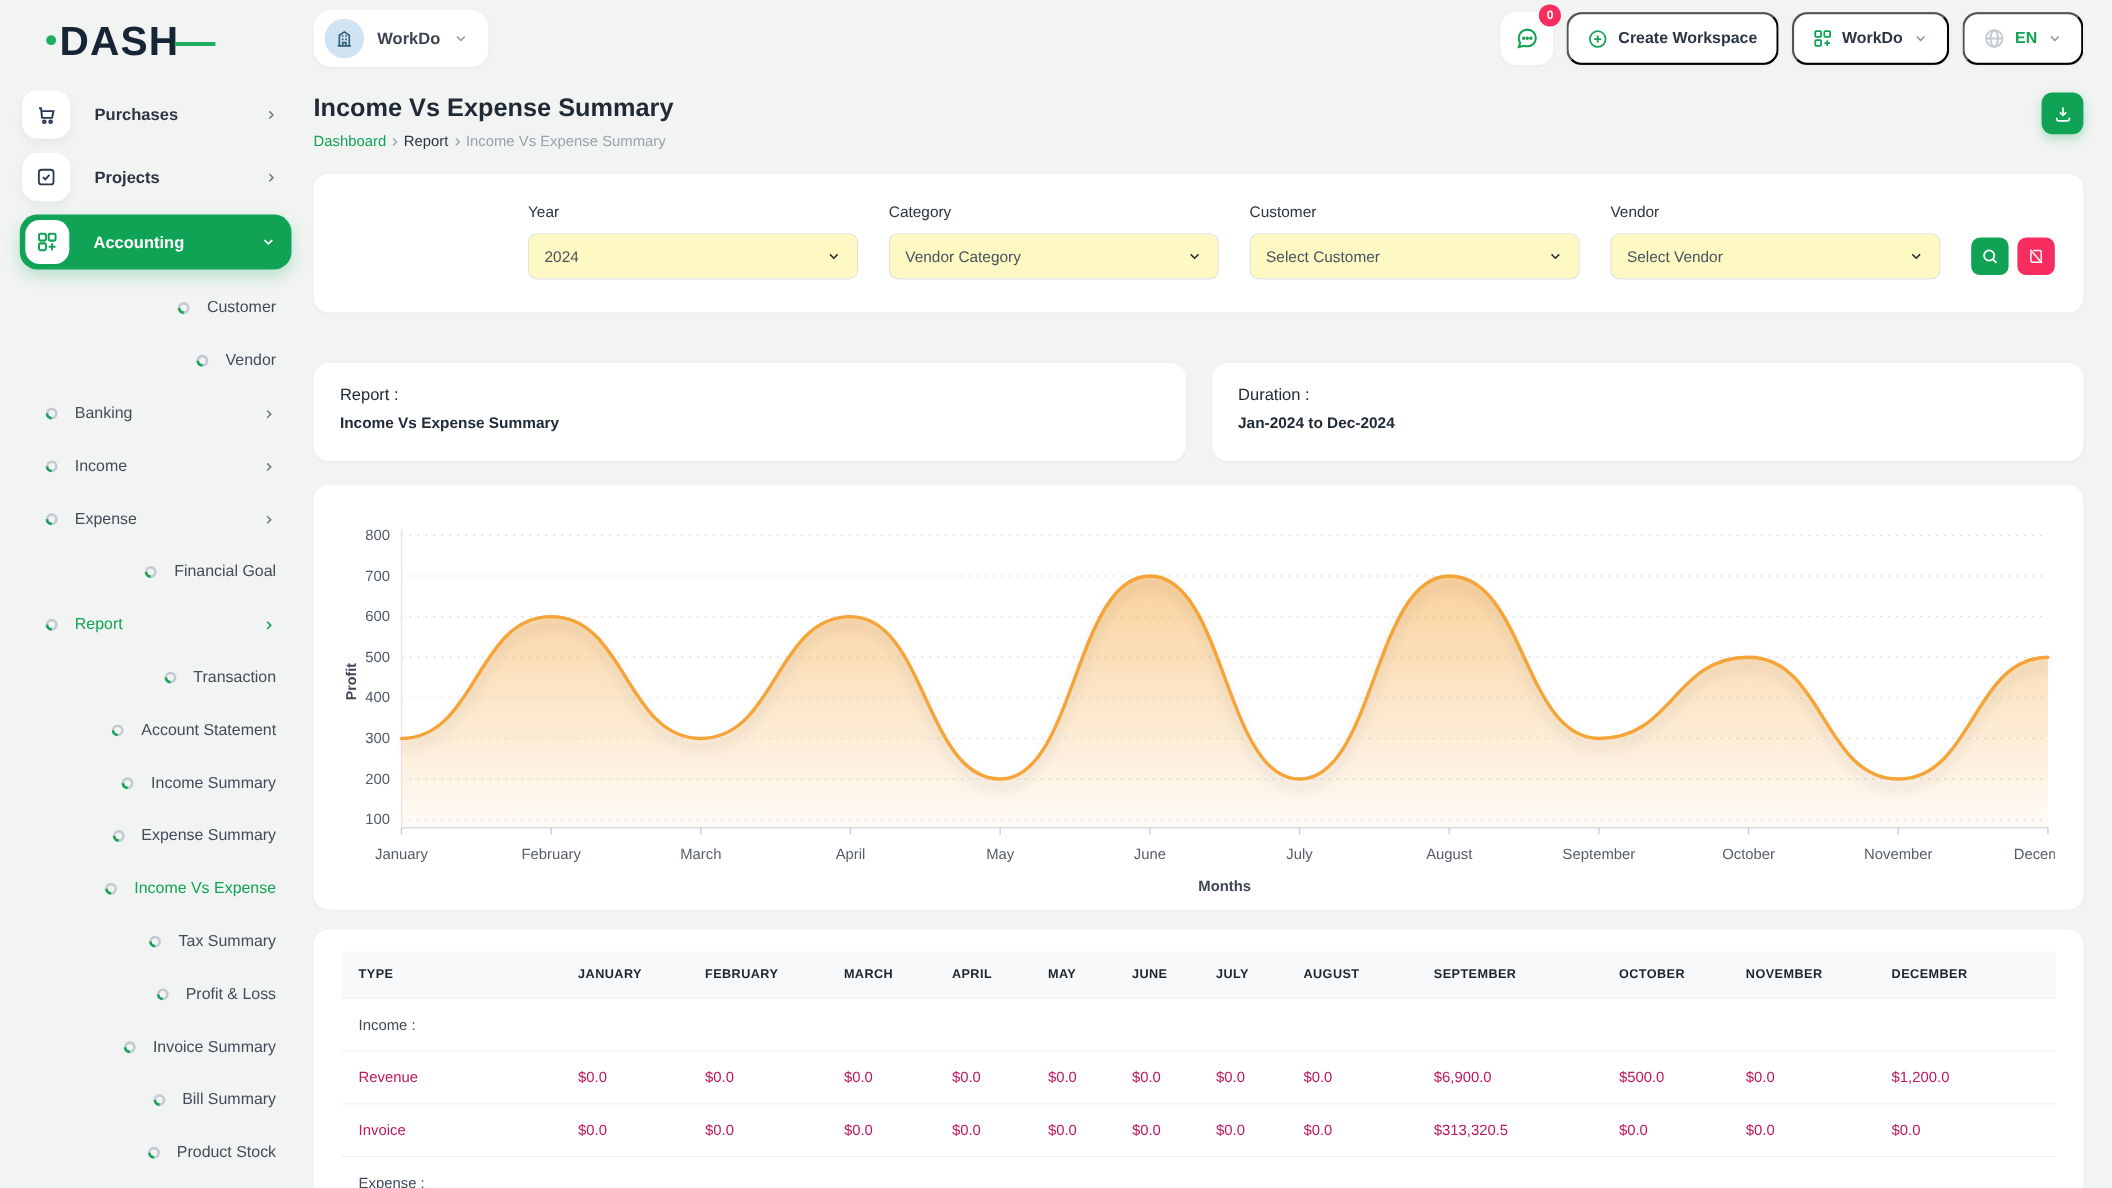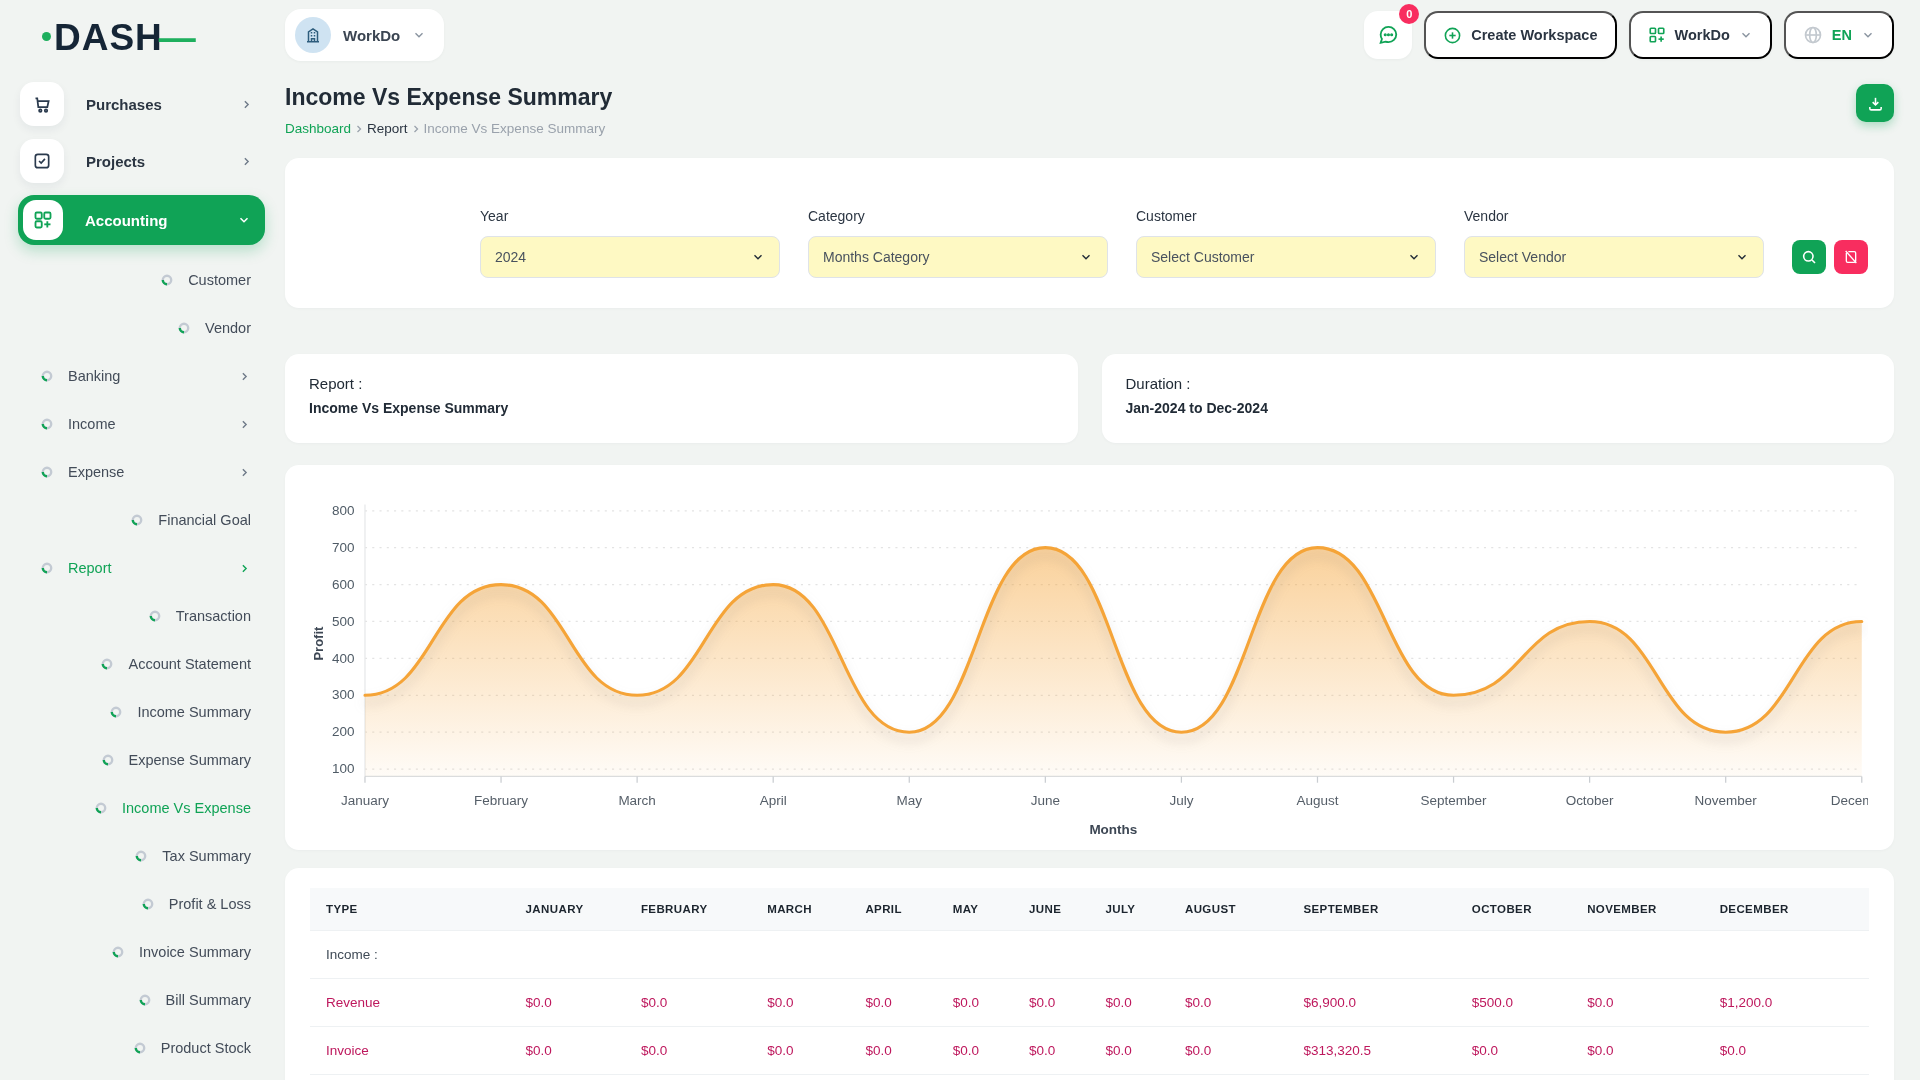"Year" .f-label { margin-top: 24px -> none }
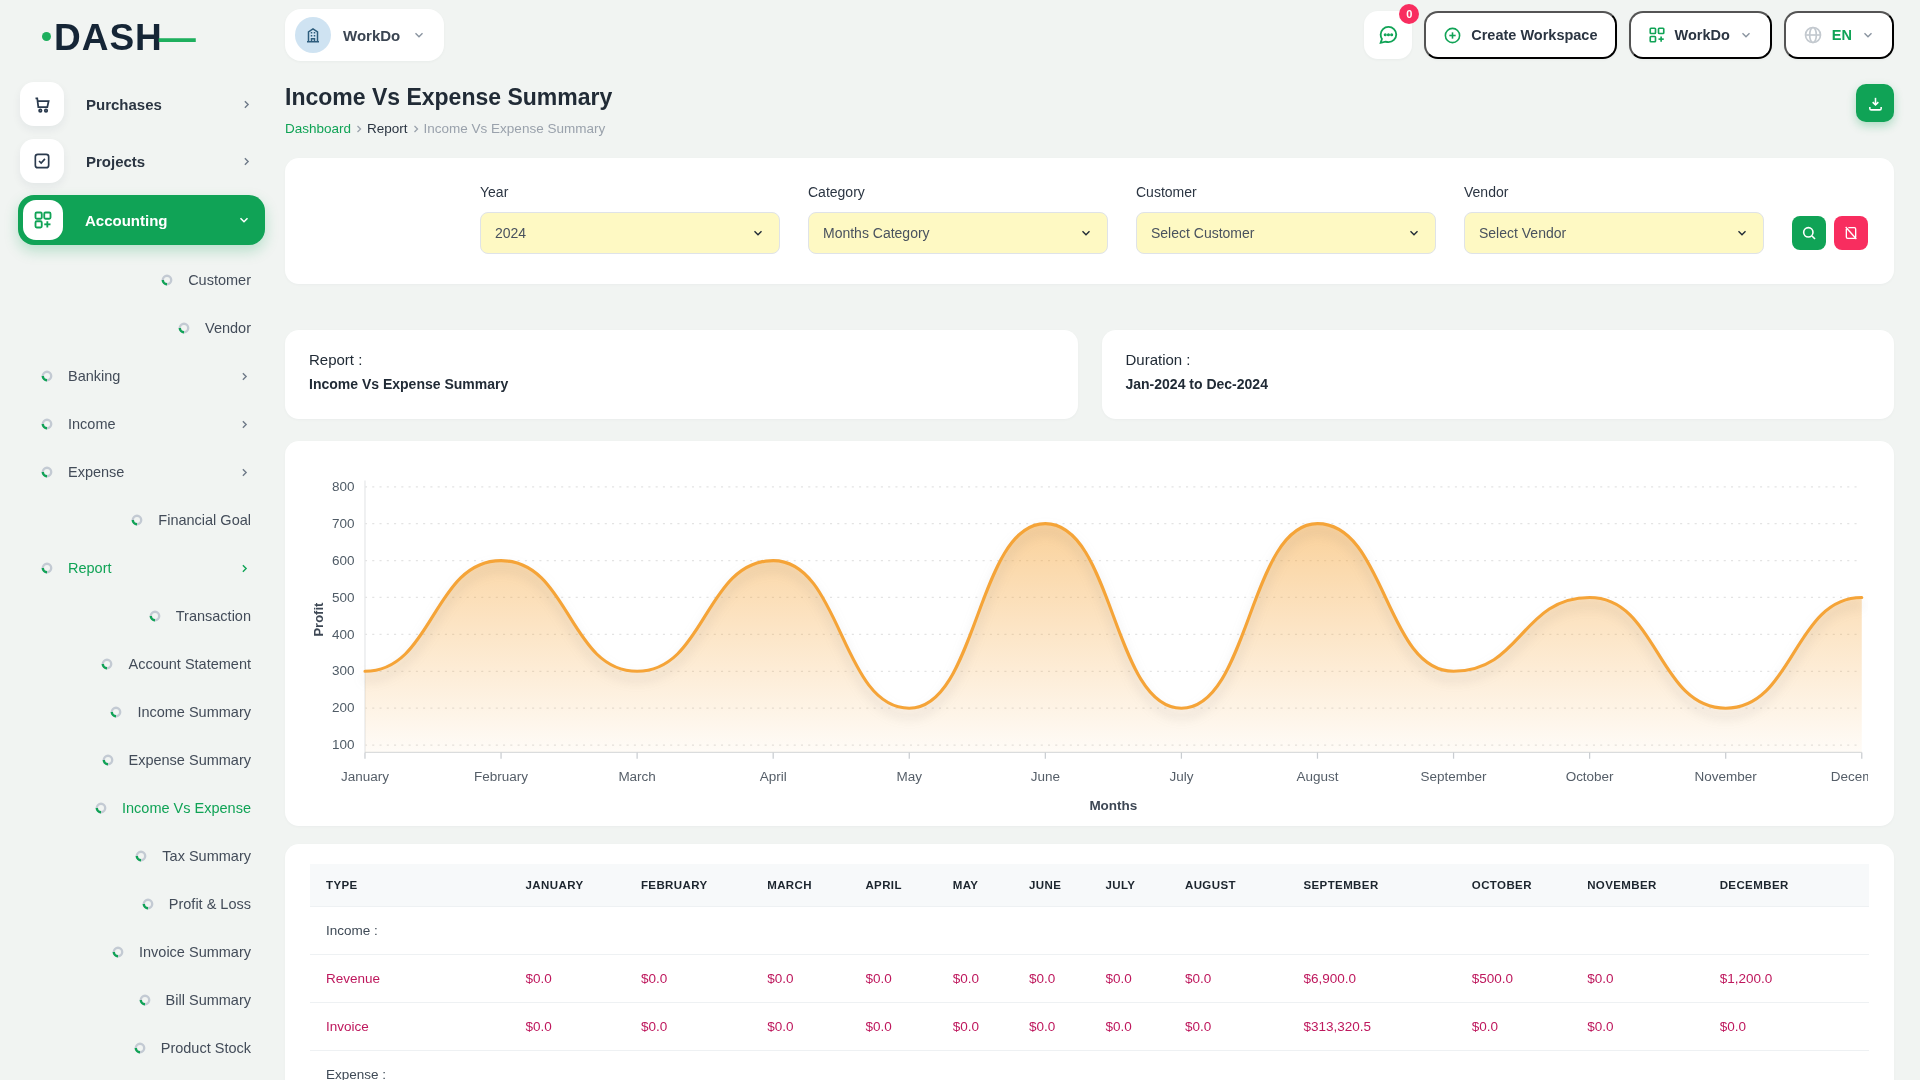"Months Category" span { text: Months -> Vendor }
